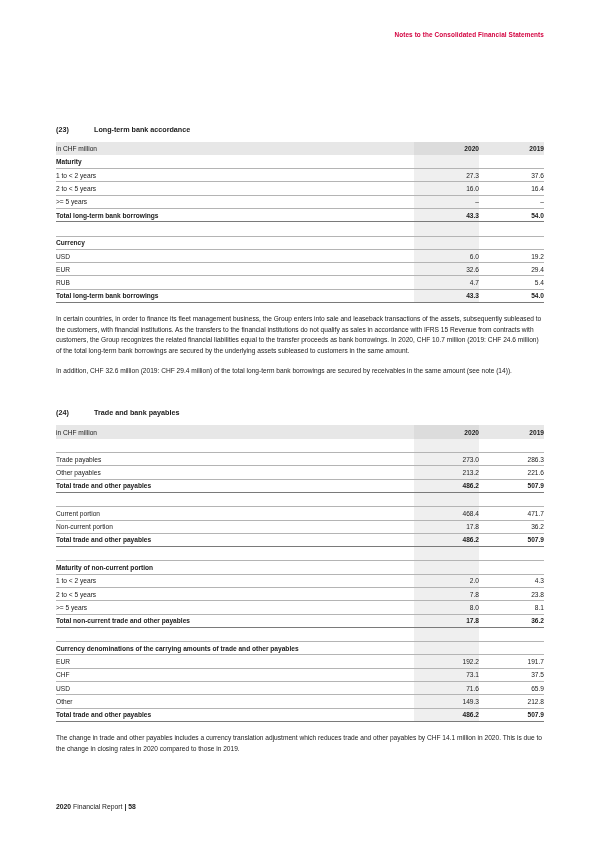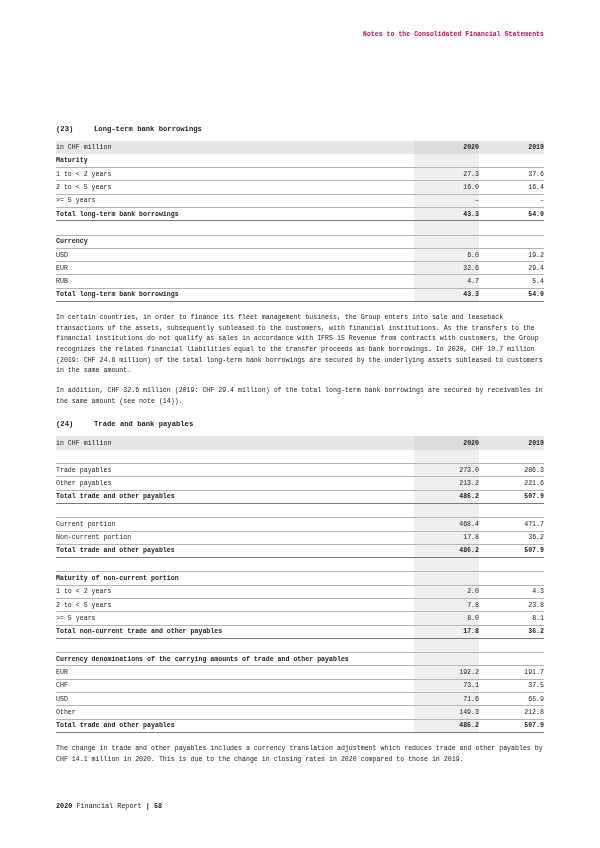"(23)" .page { font-family: Liberation Mono, monospace -> none }
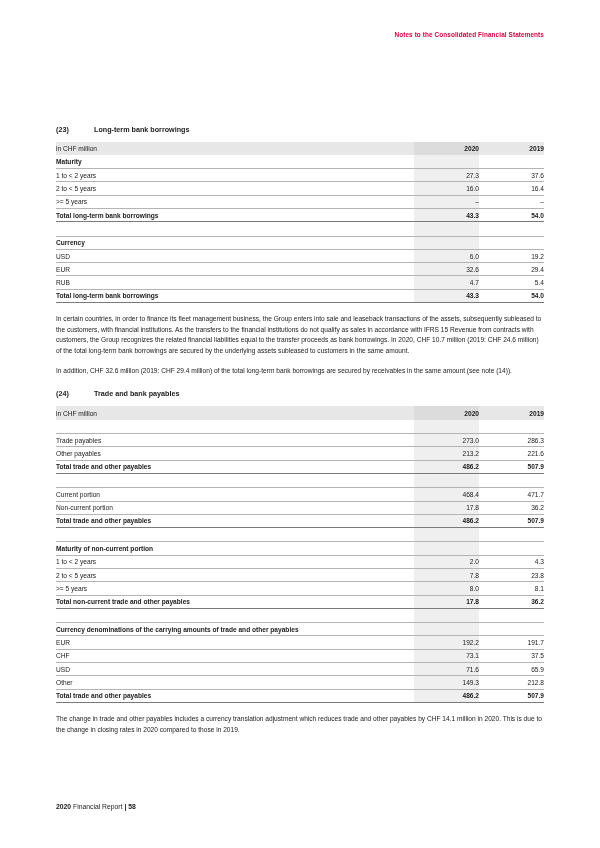"Long-term bank borrowings" span.ttl { text: borrowings -> accordance }
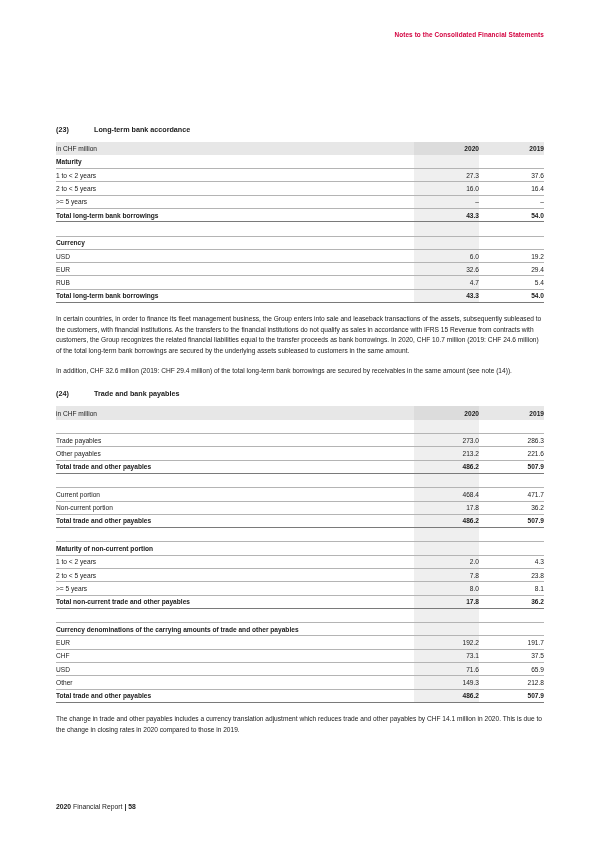"(24)" div.section-heading { margin-top: 13px -> 32px }
